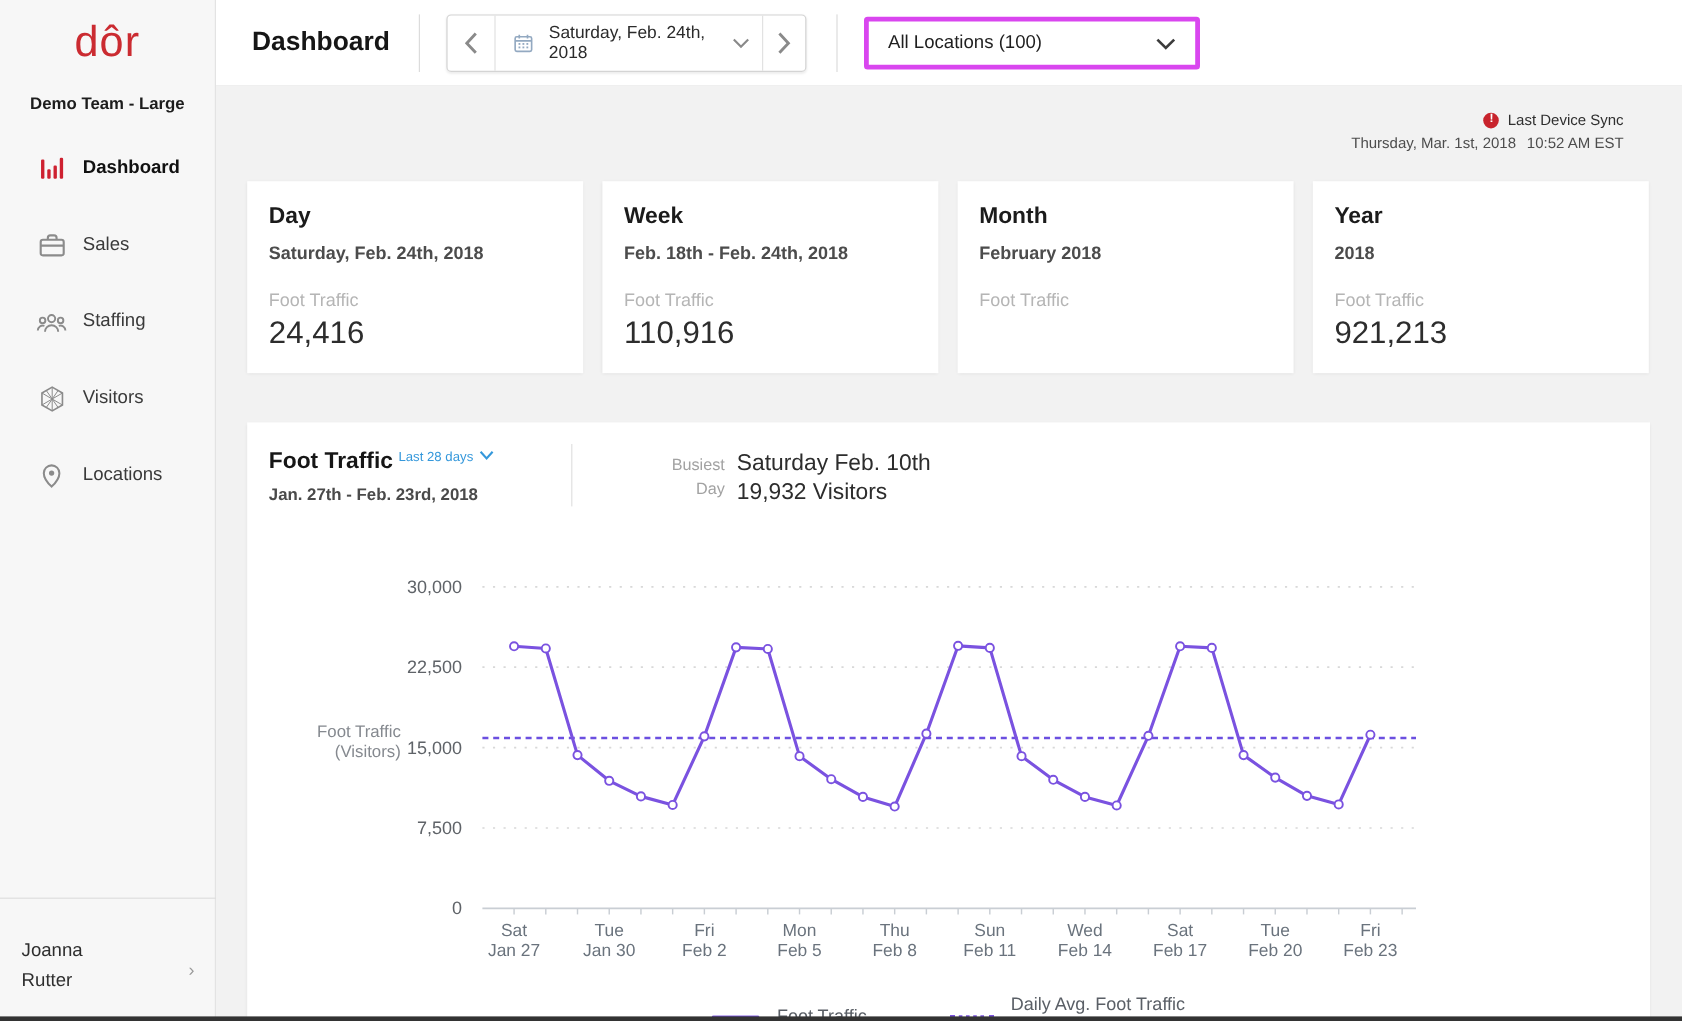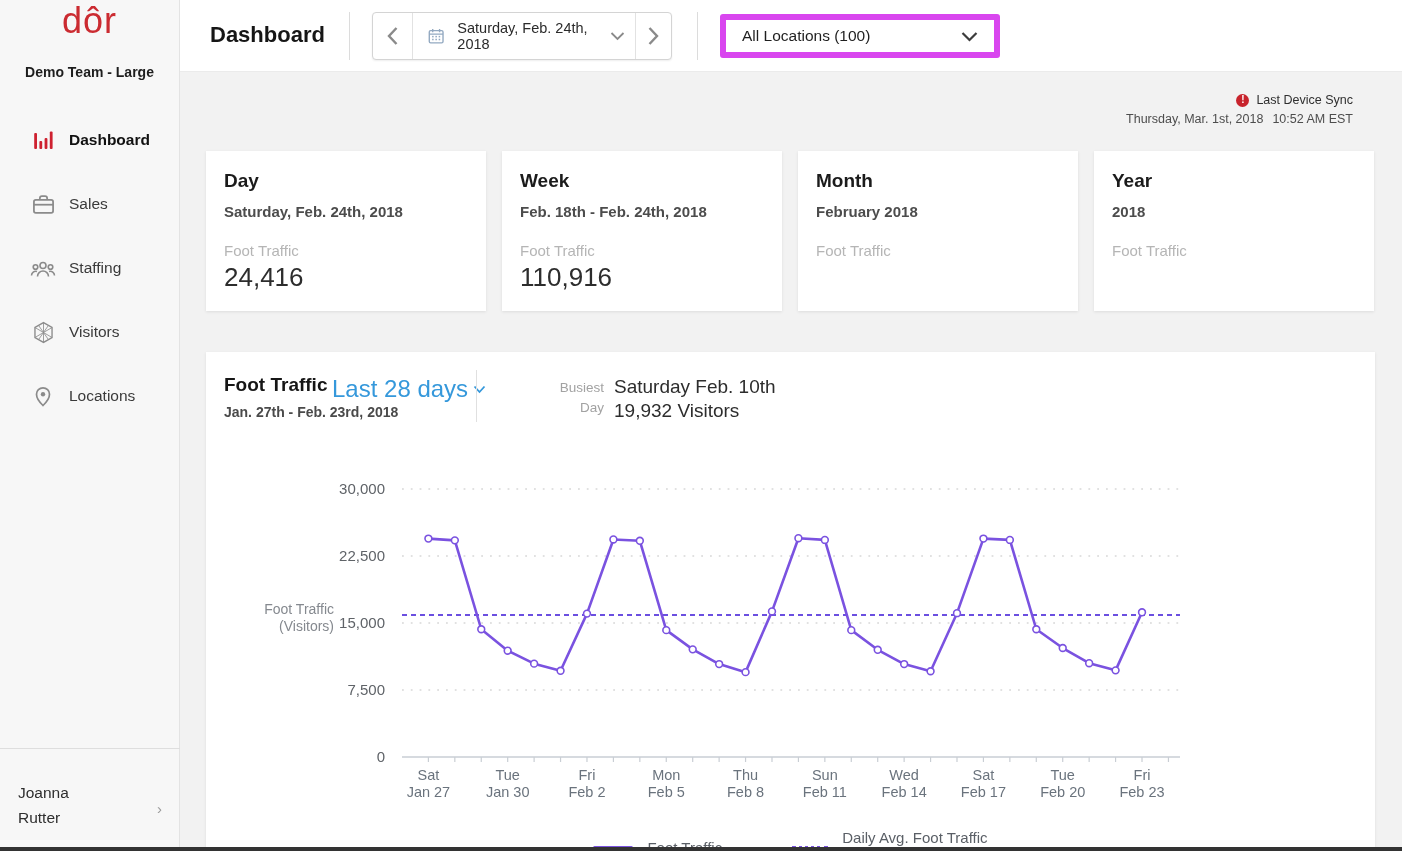"dôr" .logo { margin-top: none -> 14px }
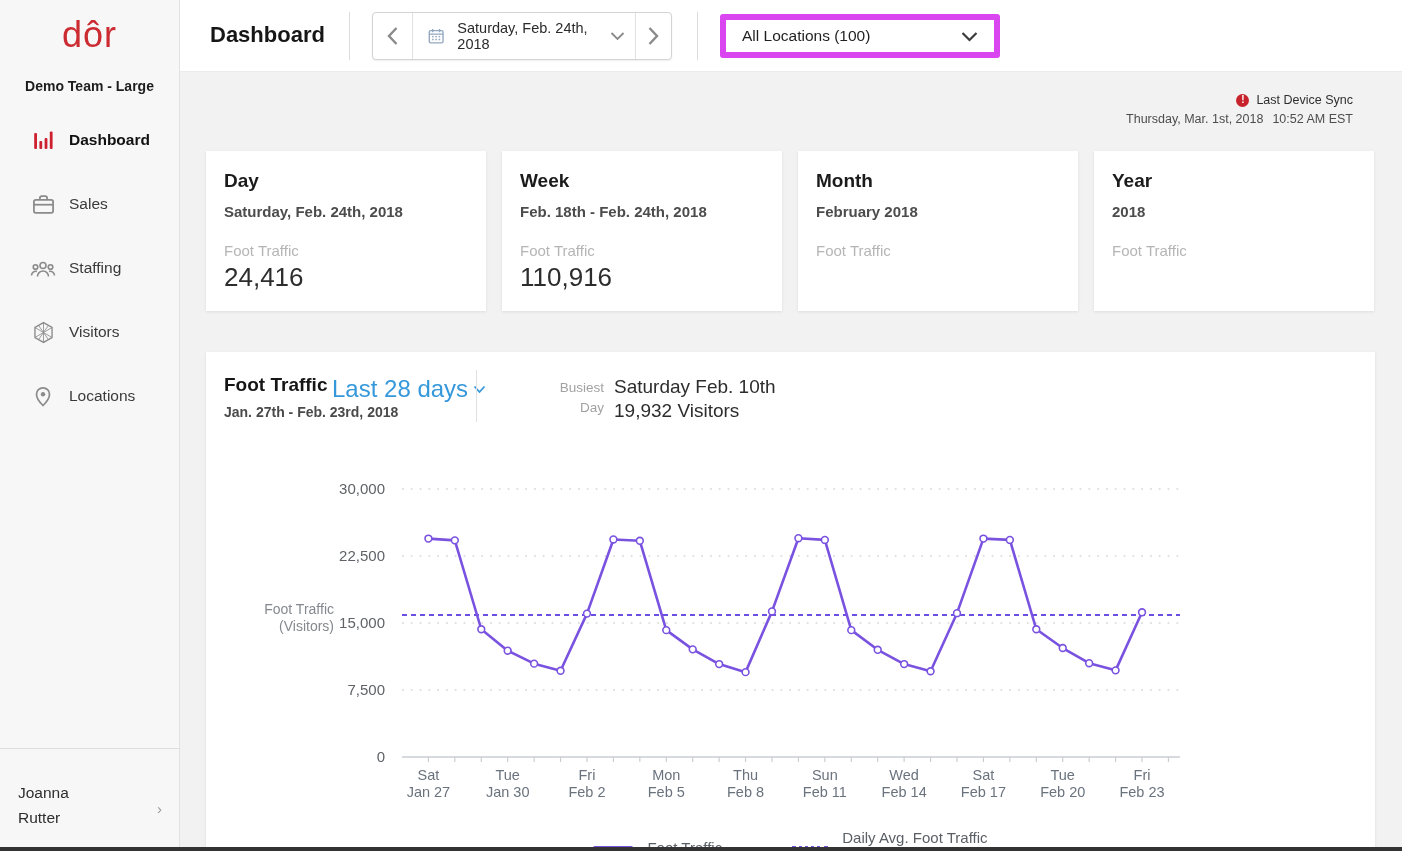"All Locations (100)" .loc-select { border: 6px solid #d946ef -> 4px solid #d946ef }
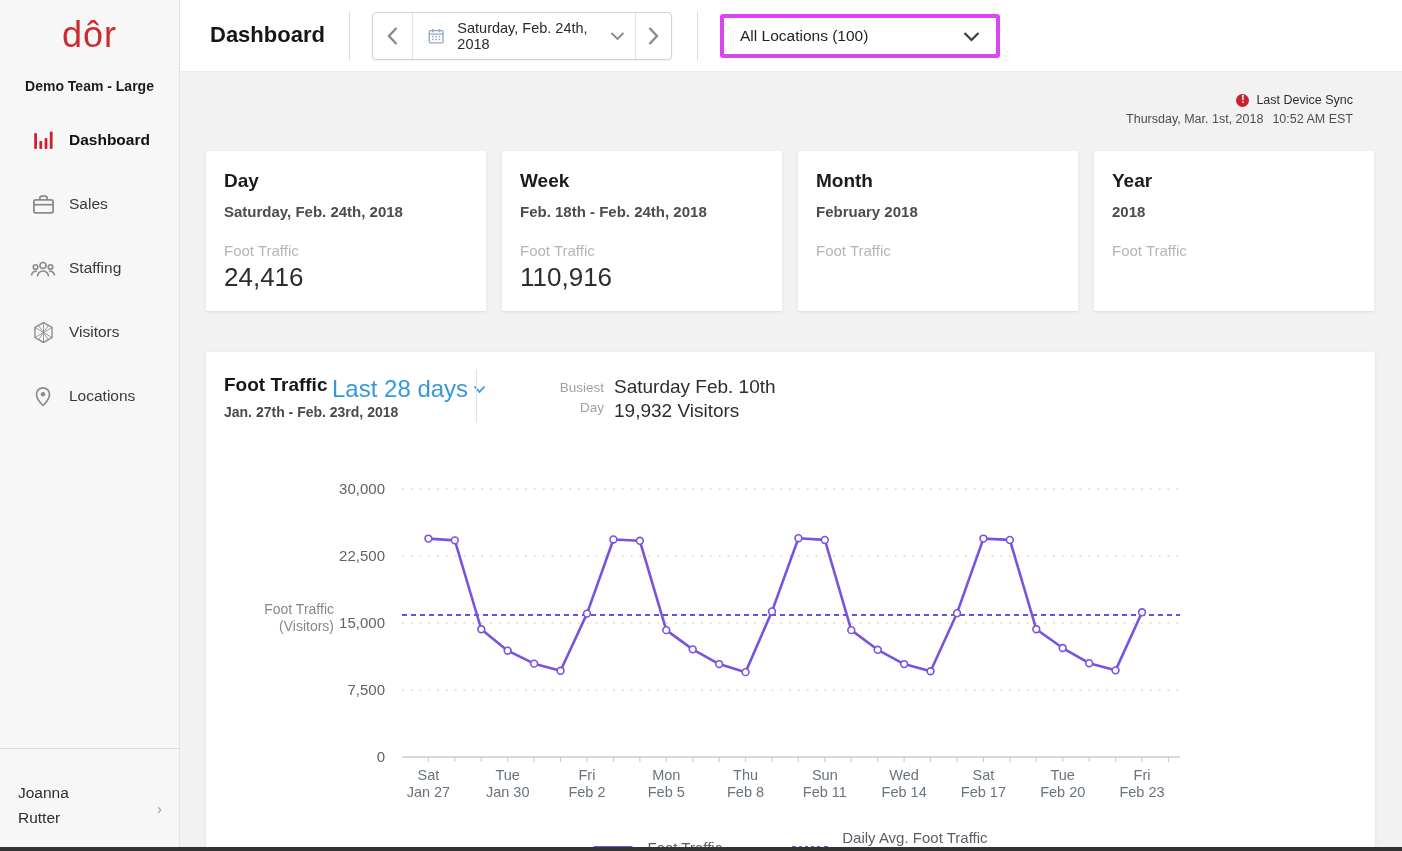"921,213" div.card-value { html: none -> <div>921,213</div> }
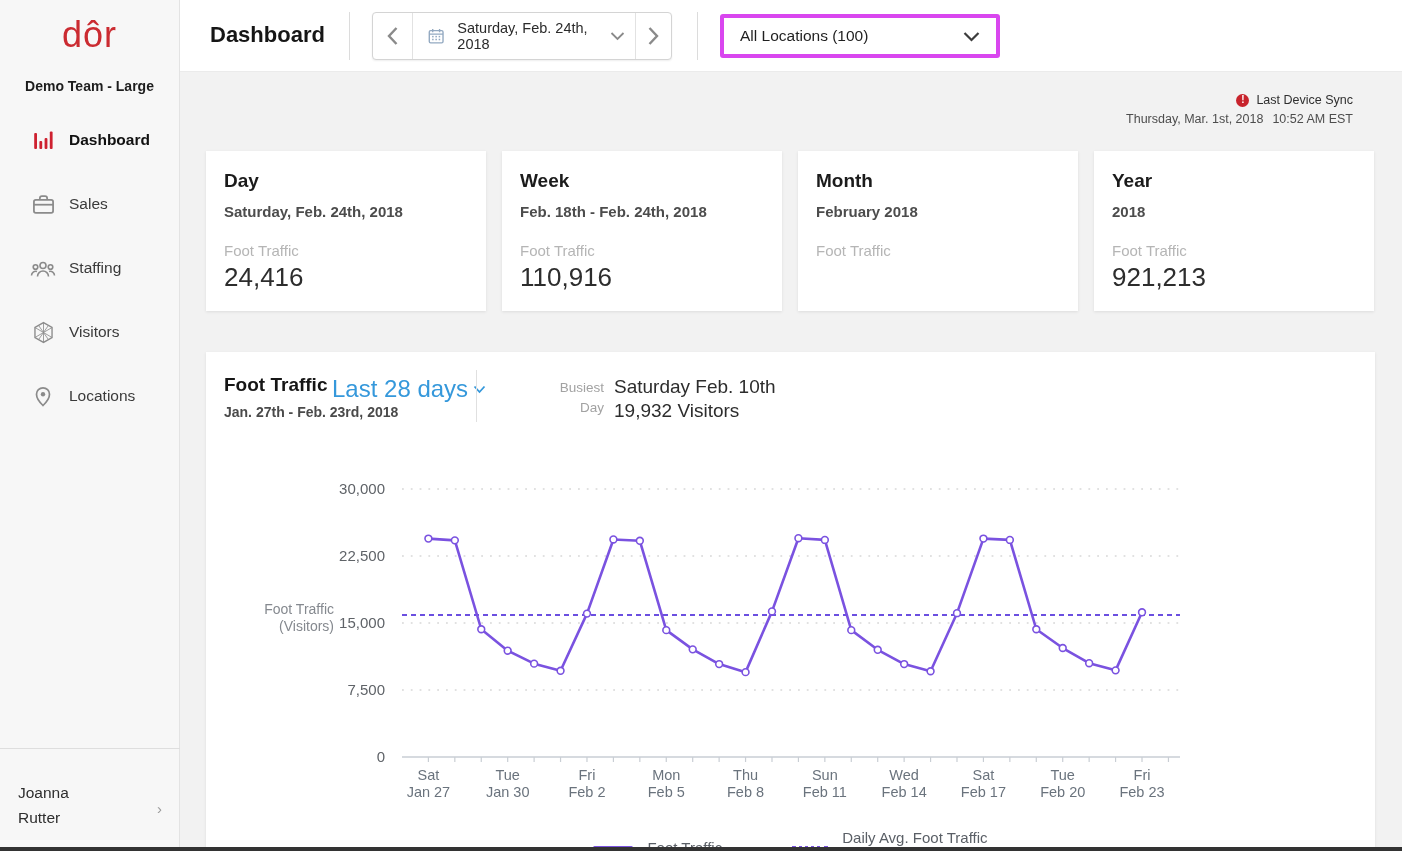"Last 28 days" .cc-range-sel { align-items: center -> none; font-size: 24px -> 11px }
